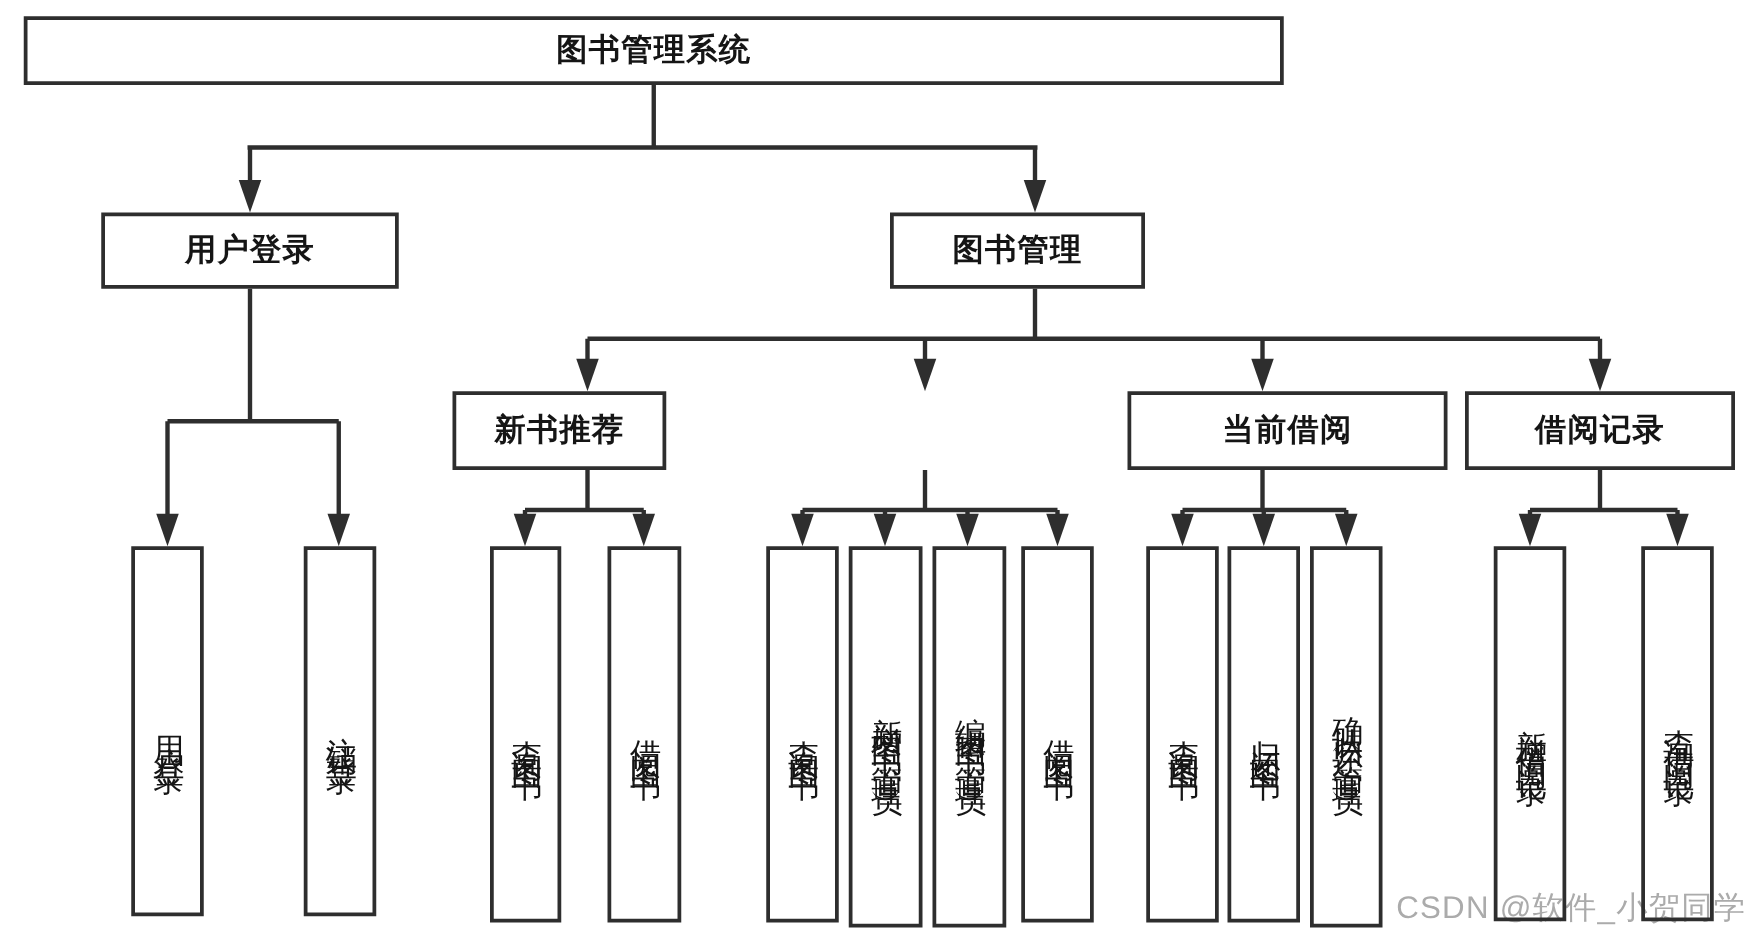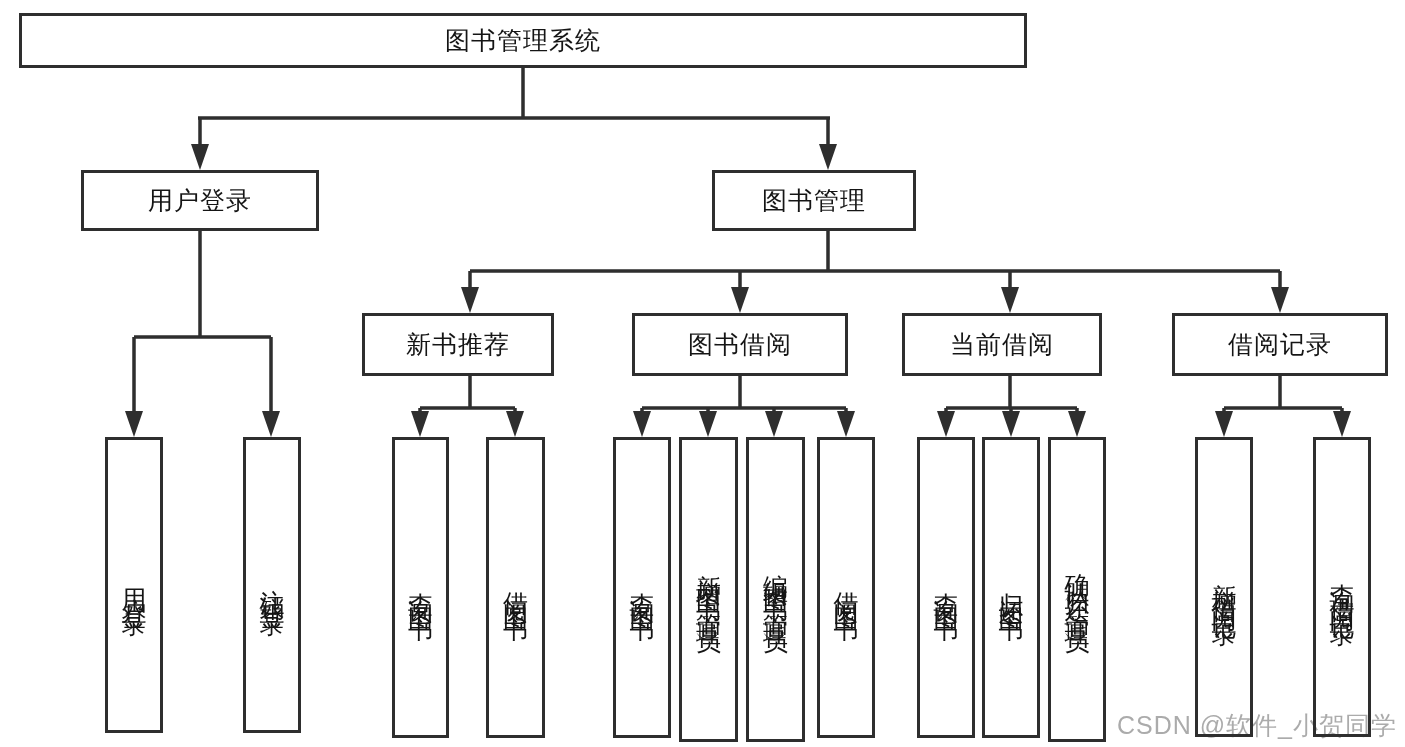"图书管理系统" .box.h { font-weight: none -> bold }
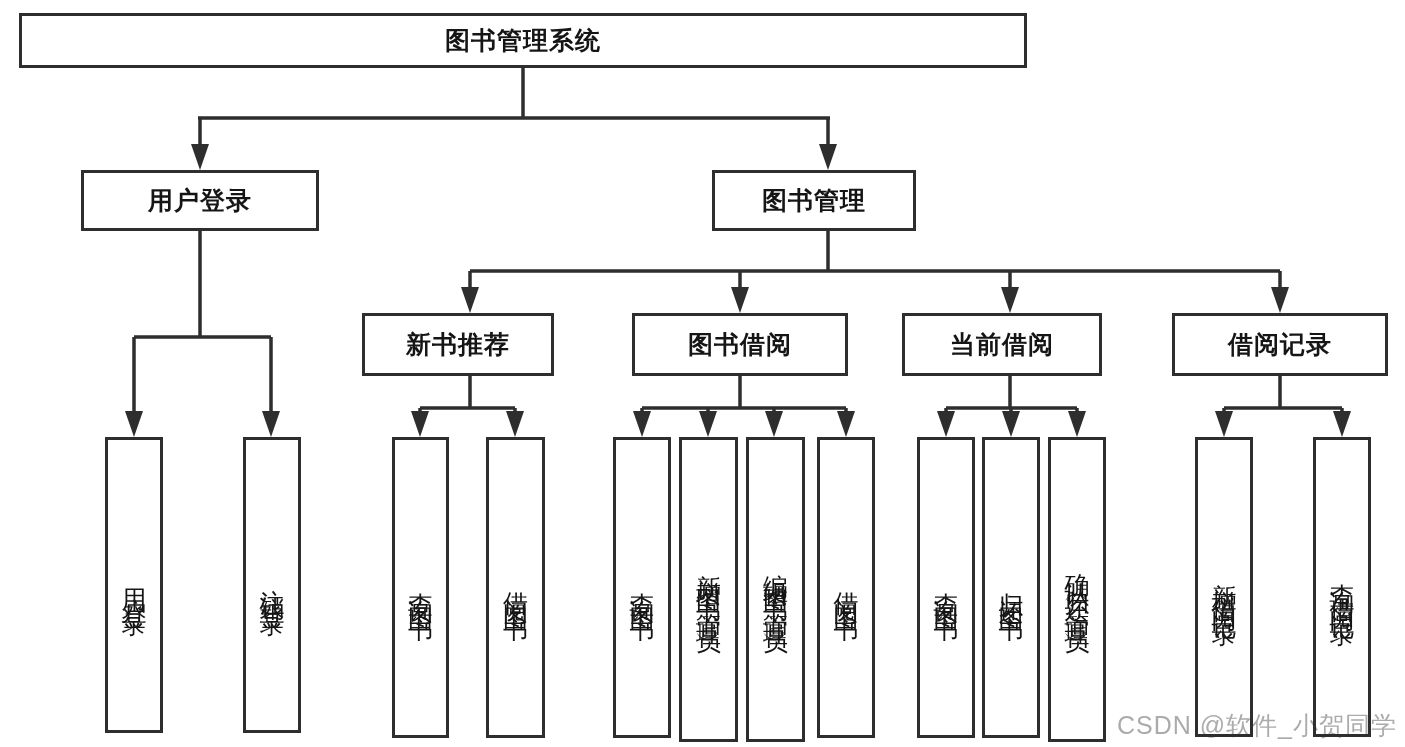"新书推荐" div.box { width: 192px -> 171px }
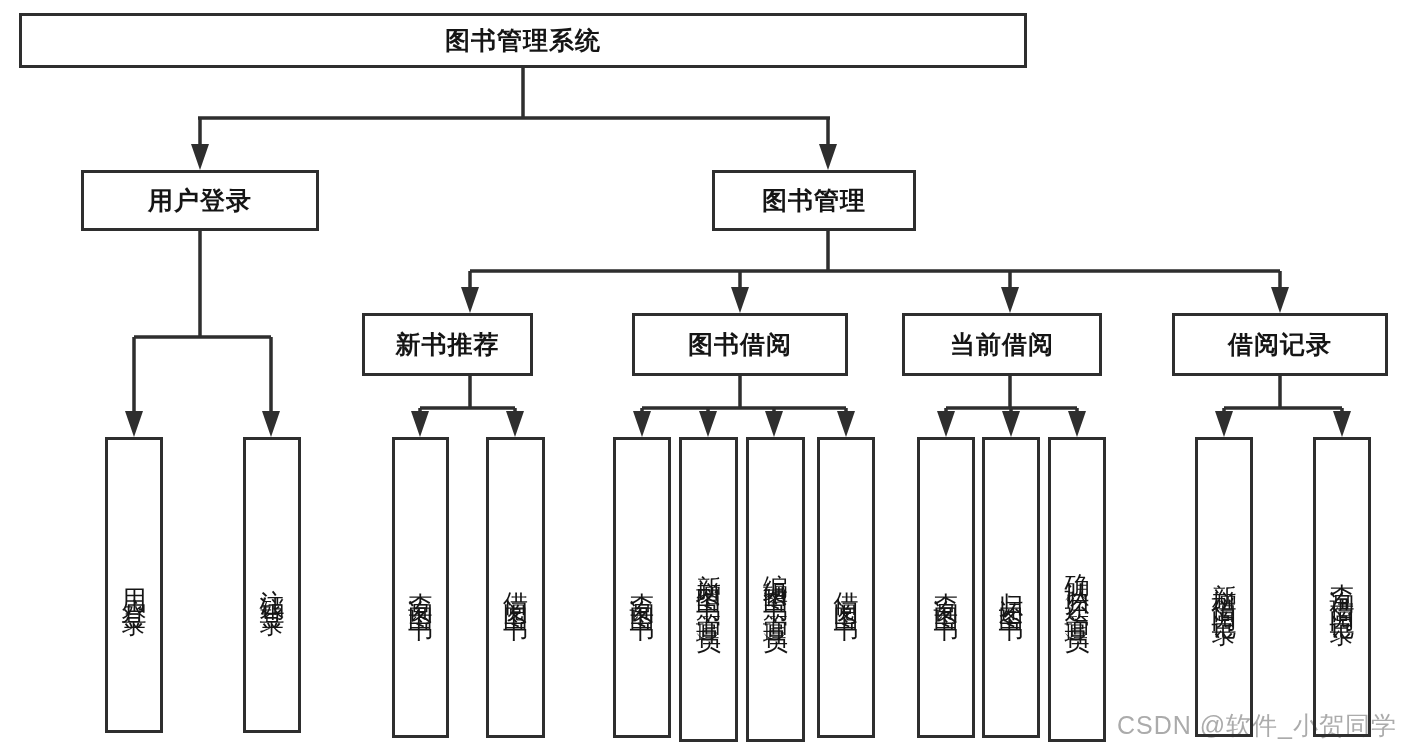"图书借阅" div.box { html: <div>图书借阅</div> -> none }
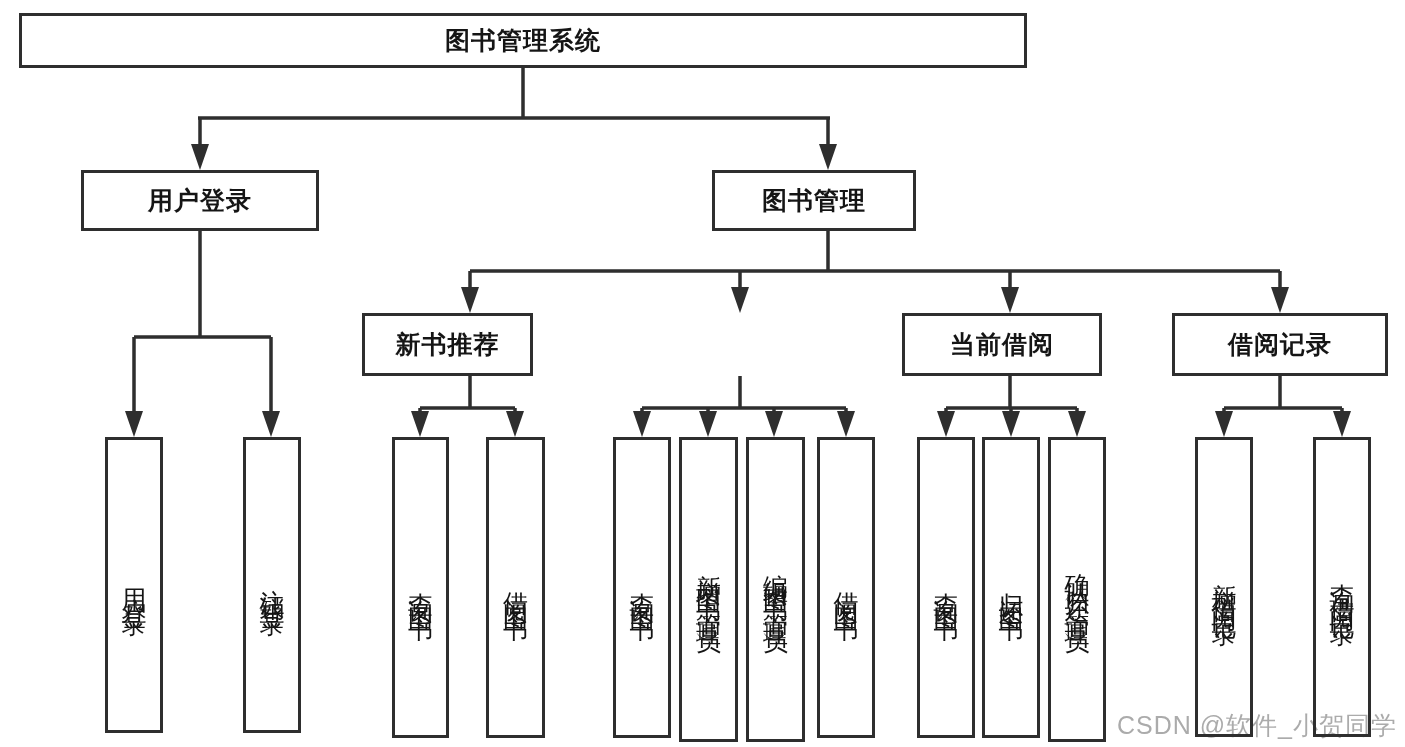"当前借阅" div.box { width: 200px -> 256px }
